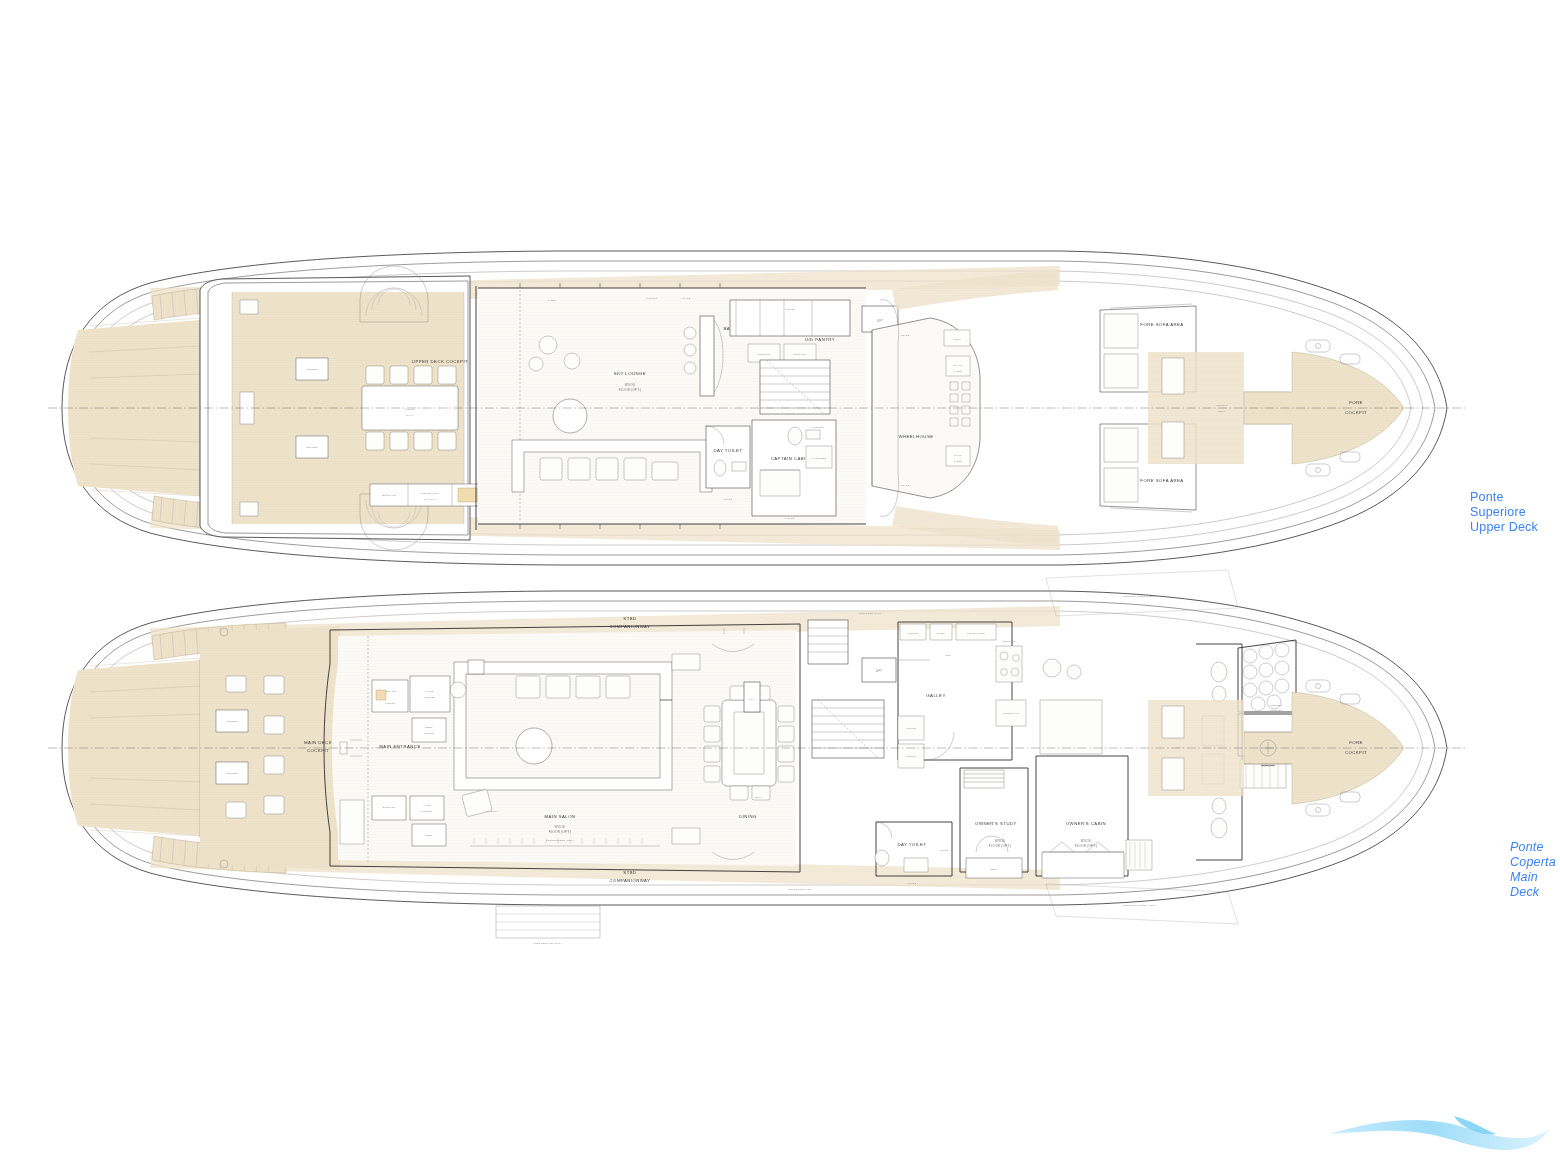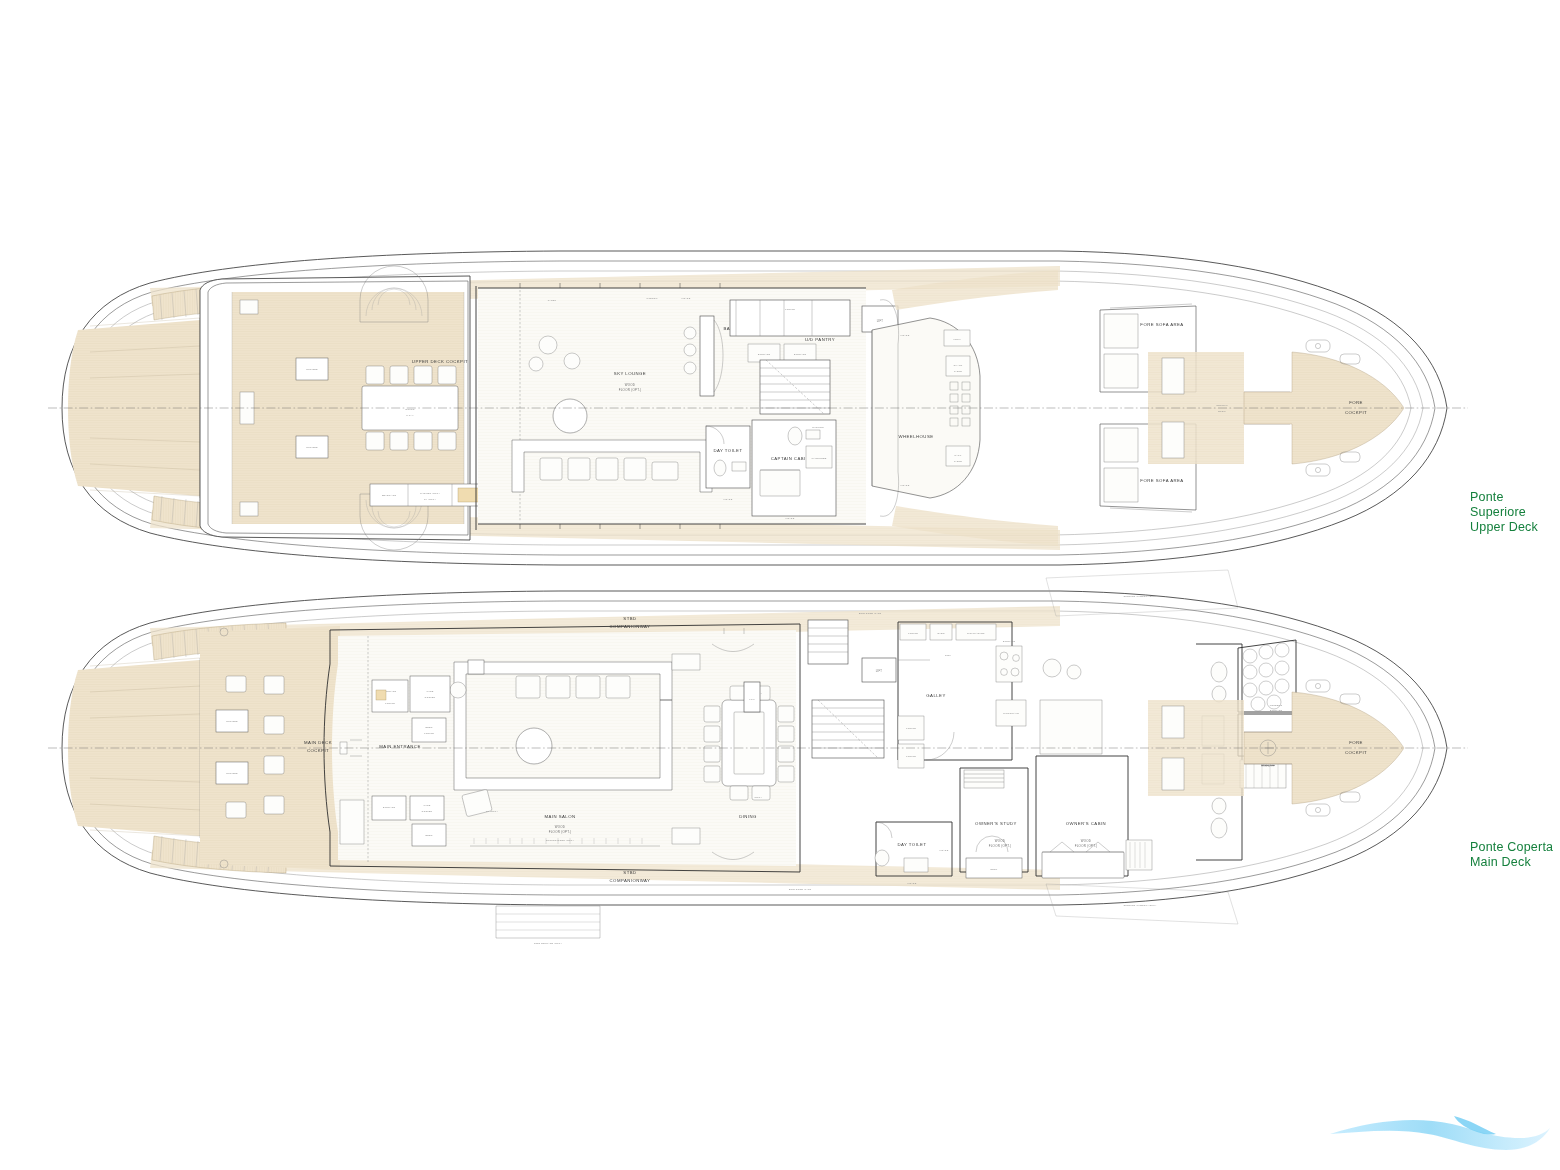"Ponte Superiore" .deck-label { color: #15803d -> #3b82f6 }
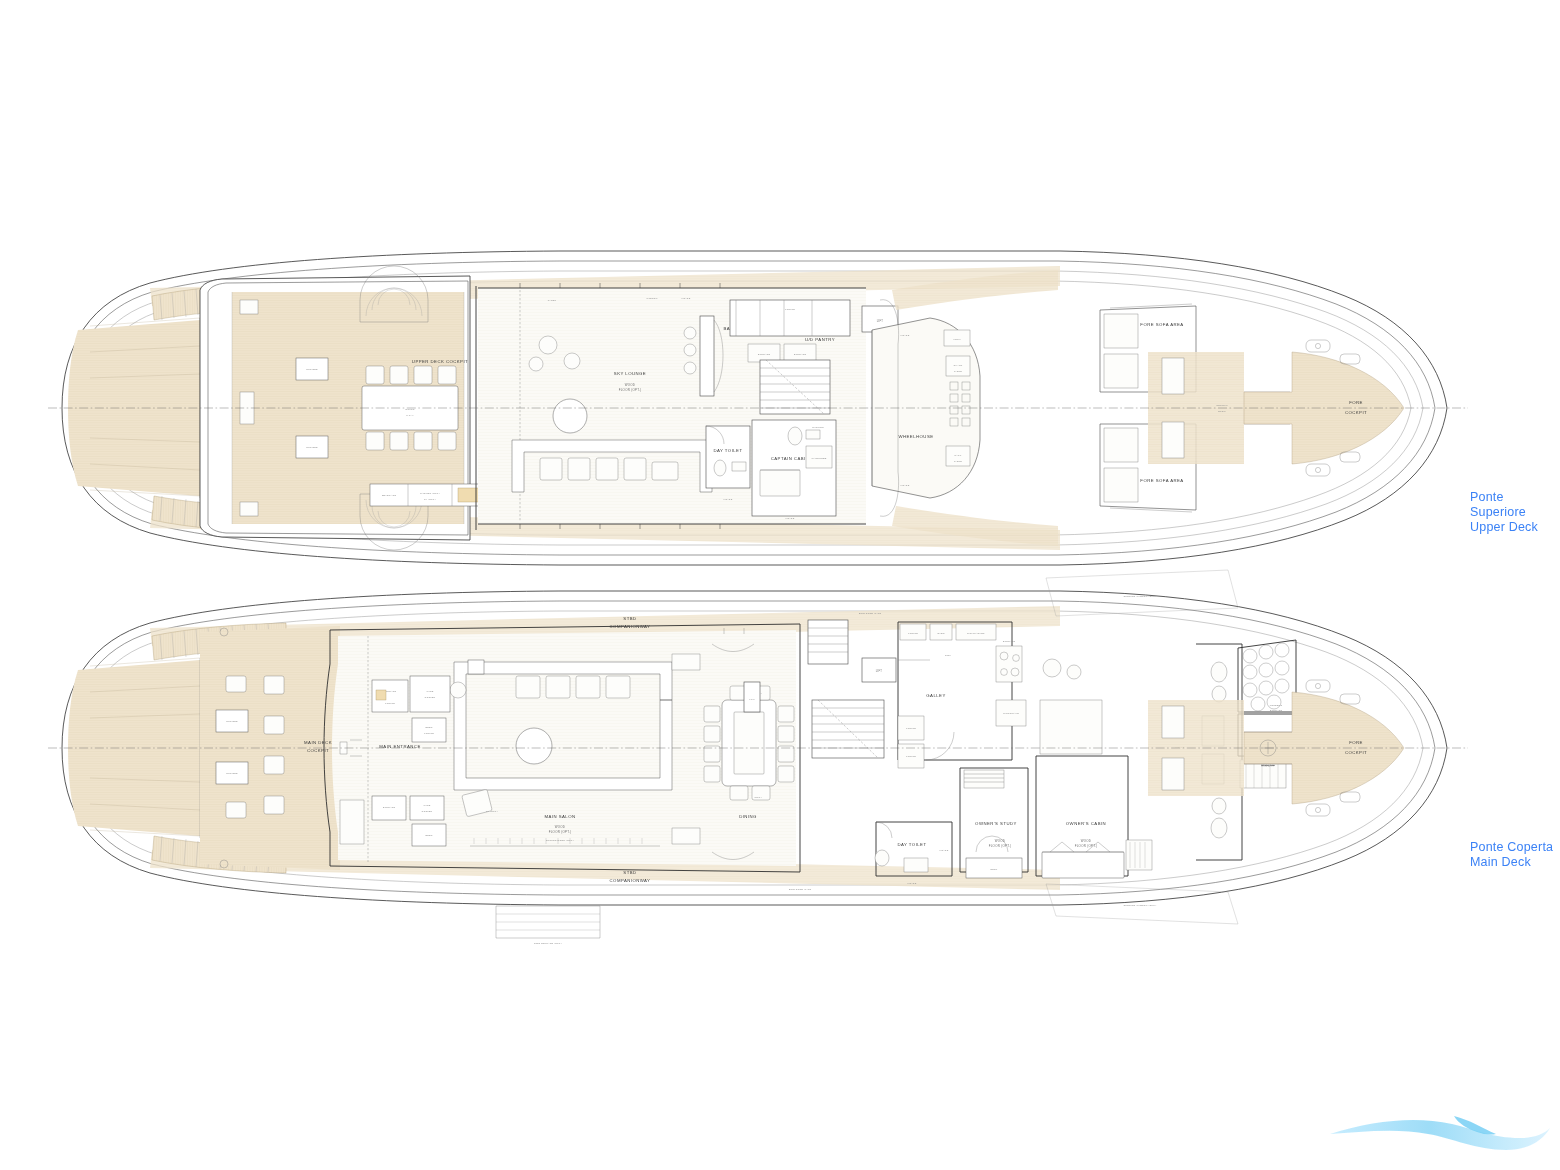"Ponte Coperta" #main-deck-label { font-style: none -> italic; left: 1470px -> 1510px }
